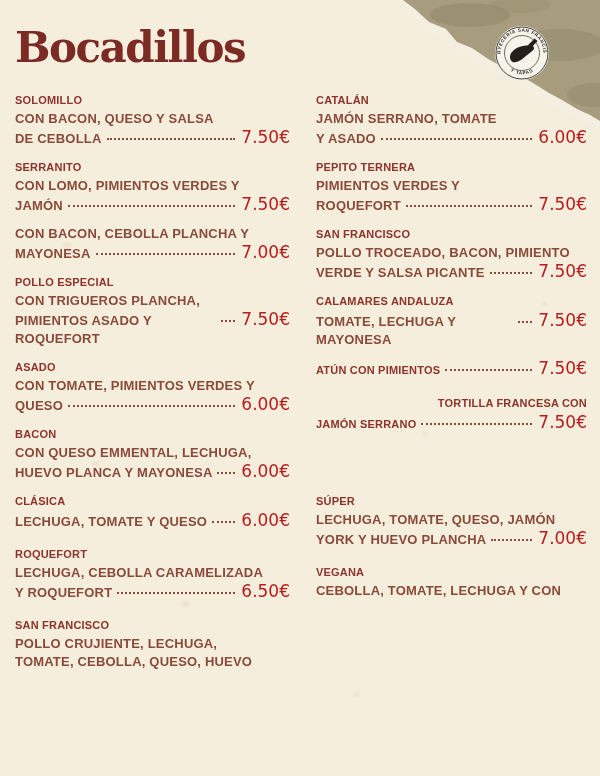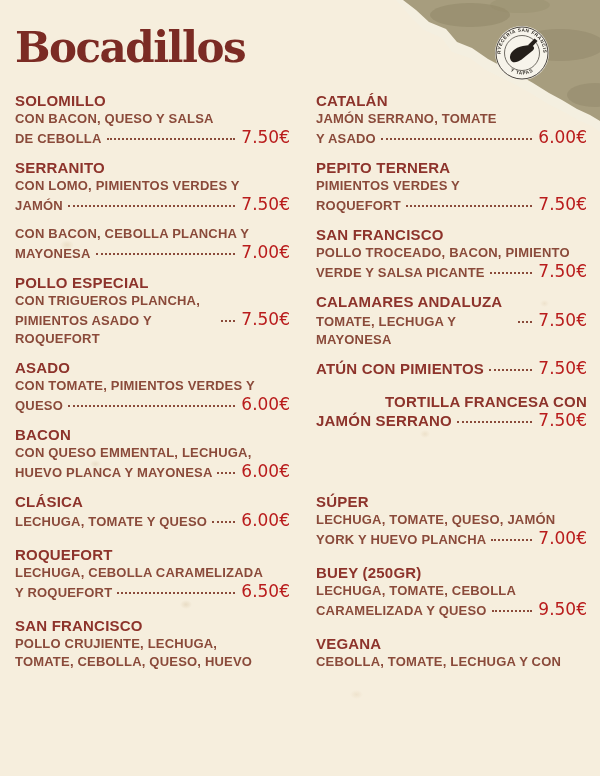"SOLOMILLO" .name { font-size: 15px -> 11px }
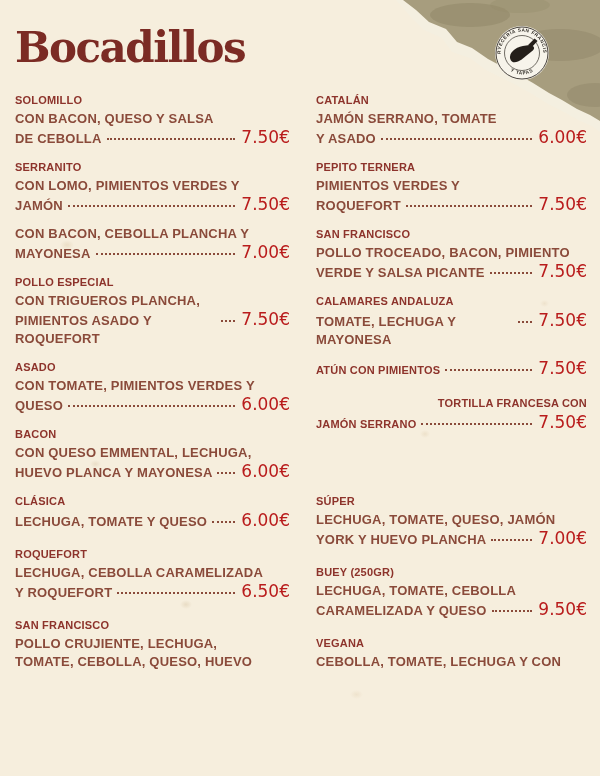"BUEY (250GR)" div.item { html: <div> <div>BUEY (250GR)</div> <div>LECHUGA, TOMATE, CEBOLLA</div> <div> <span>CARAMELIZADA Y QUESO</span> <span></span> <span>9.50€</span> </div> </div> -> none }
